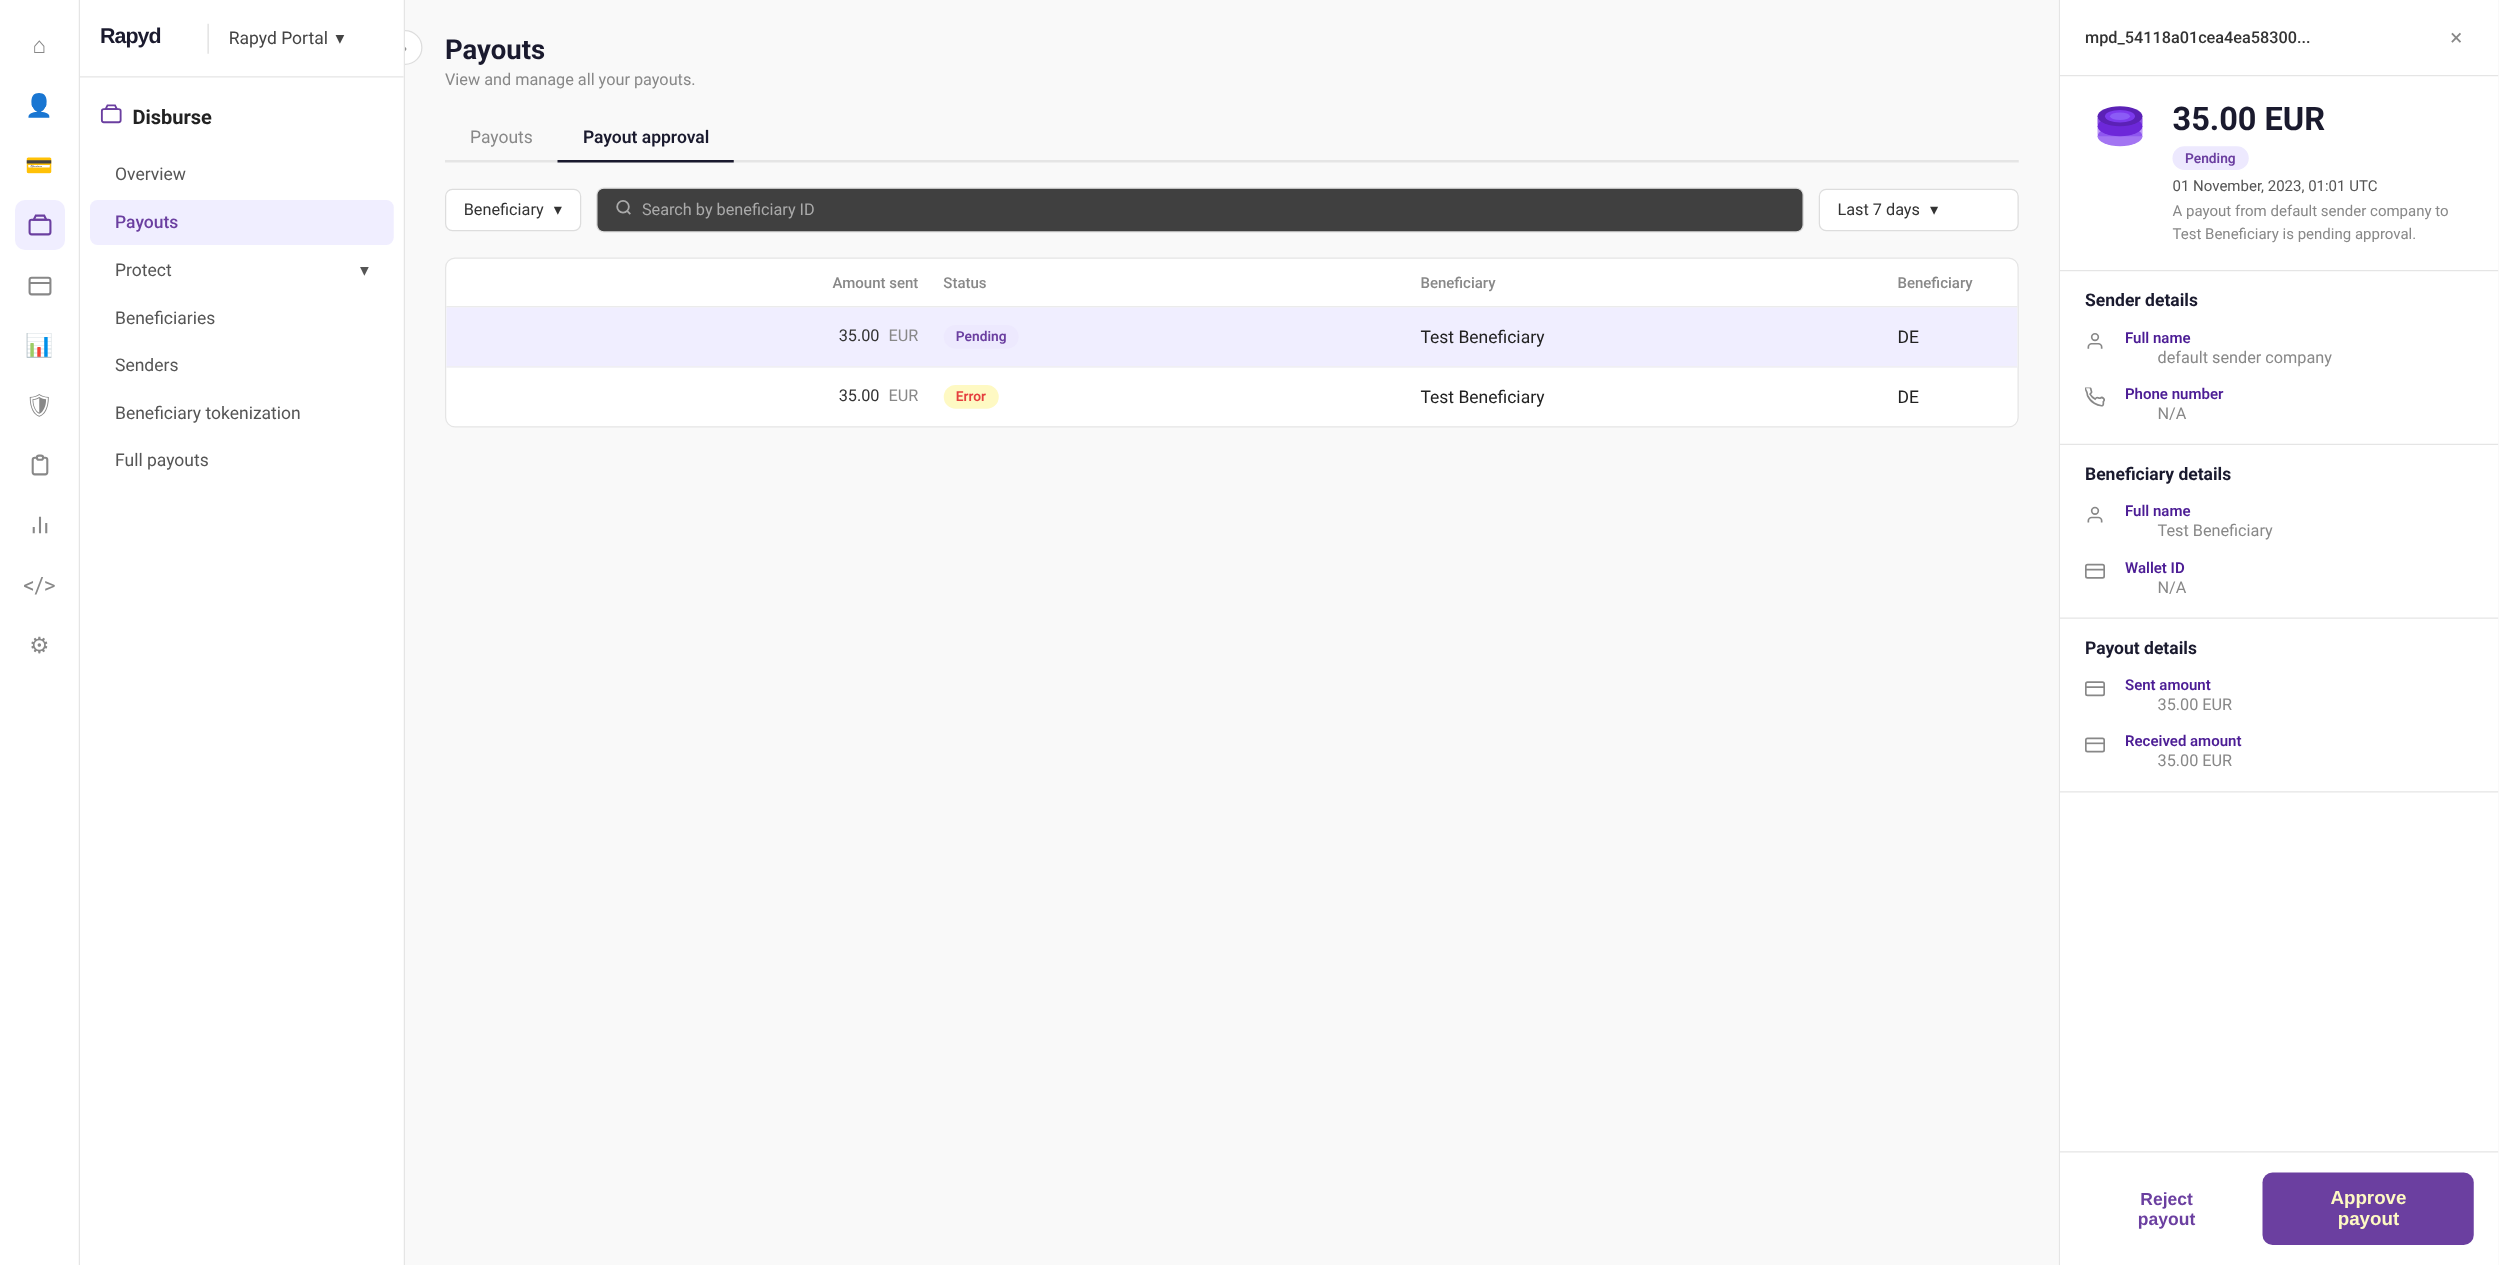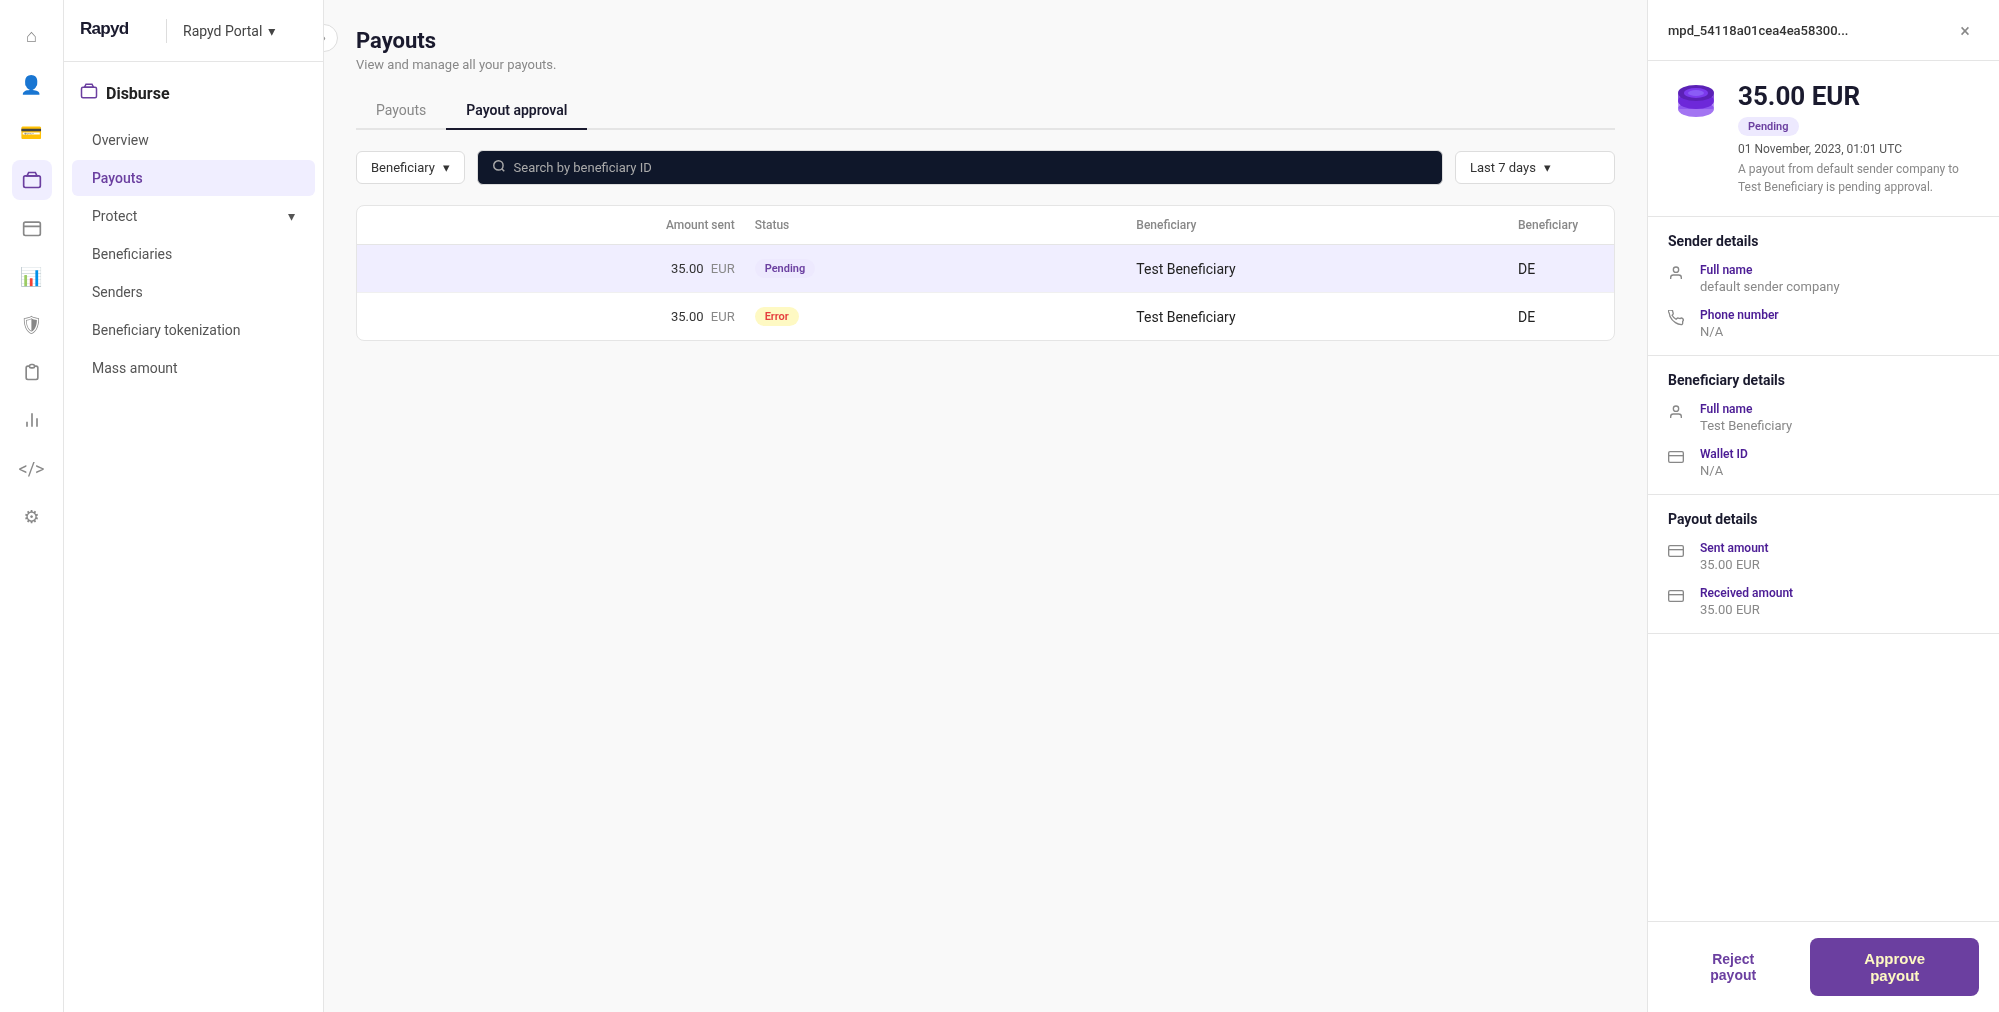"Search by beneficiary ID" .search-input { background: #0f172a -> #404040 }
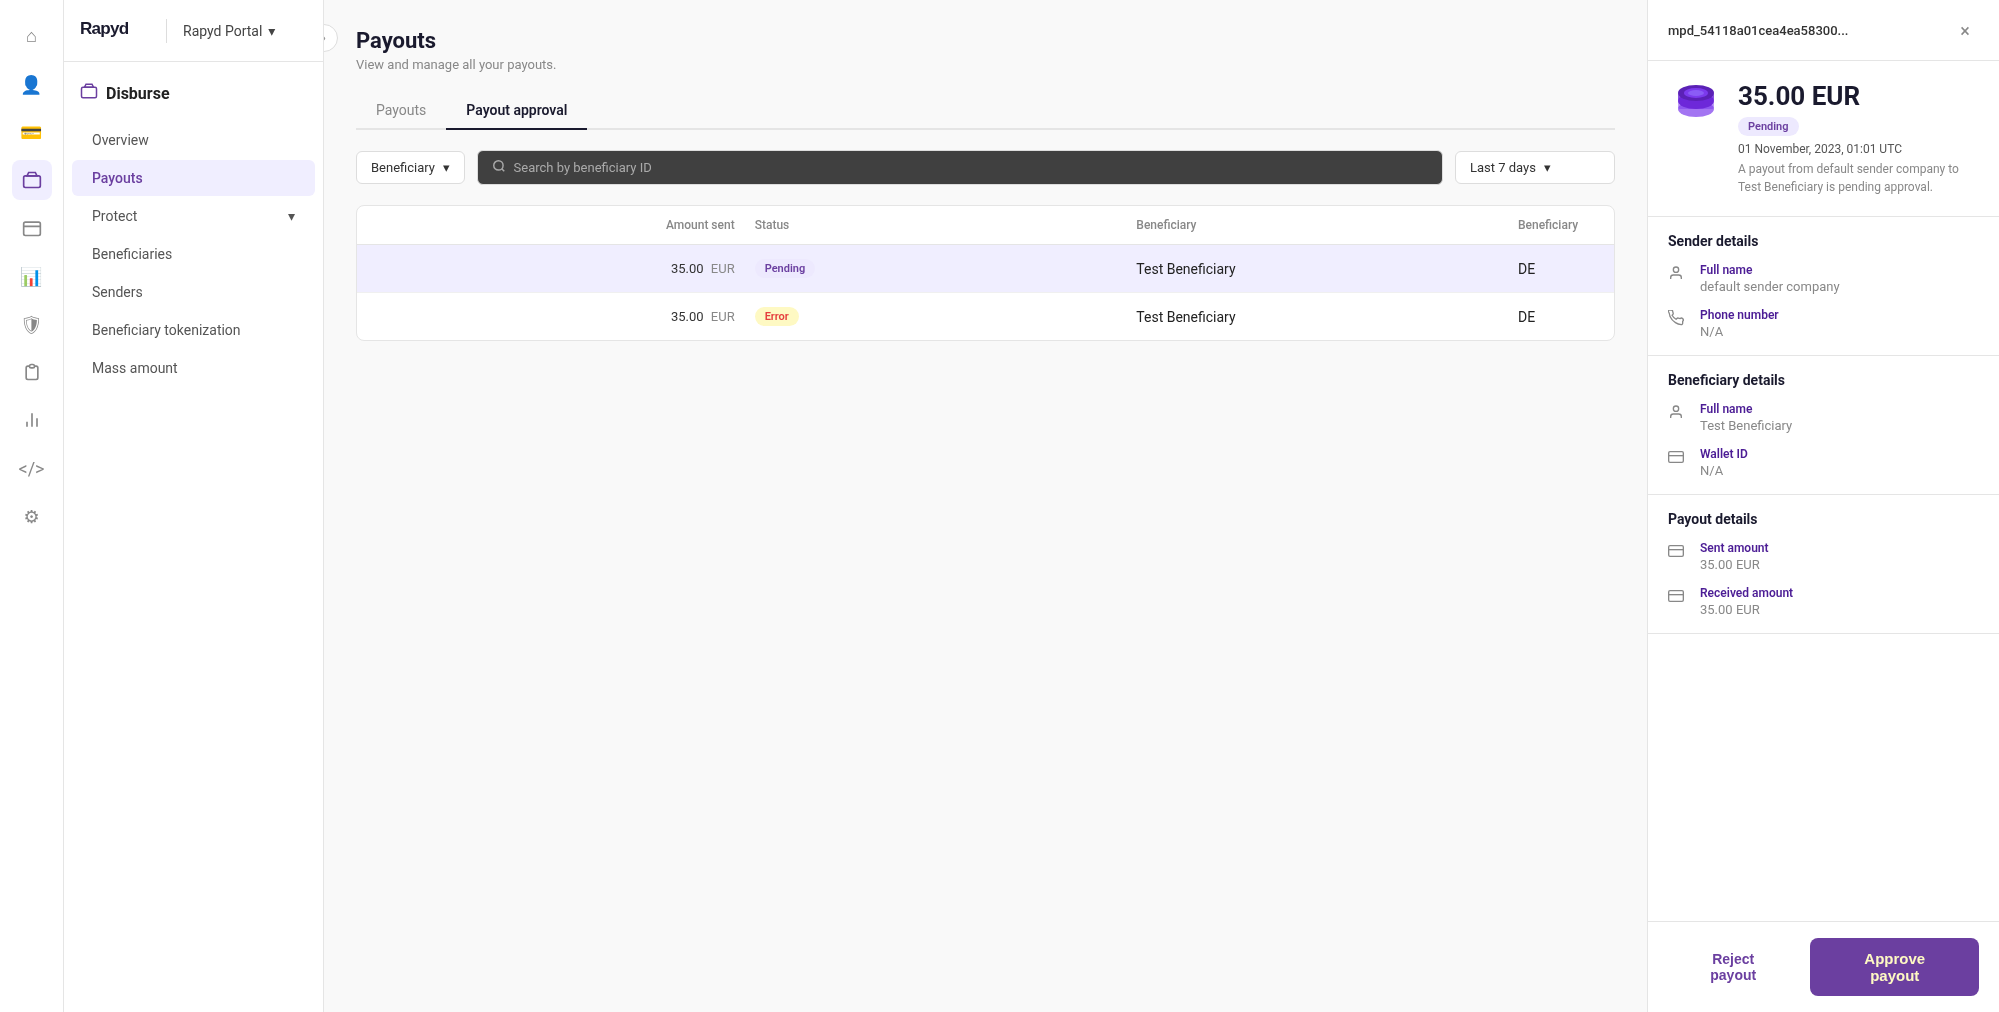"default sender company" .field-value { margin-left: none -> 26px }
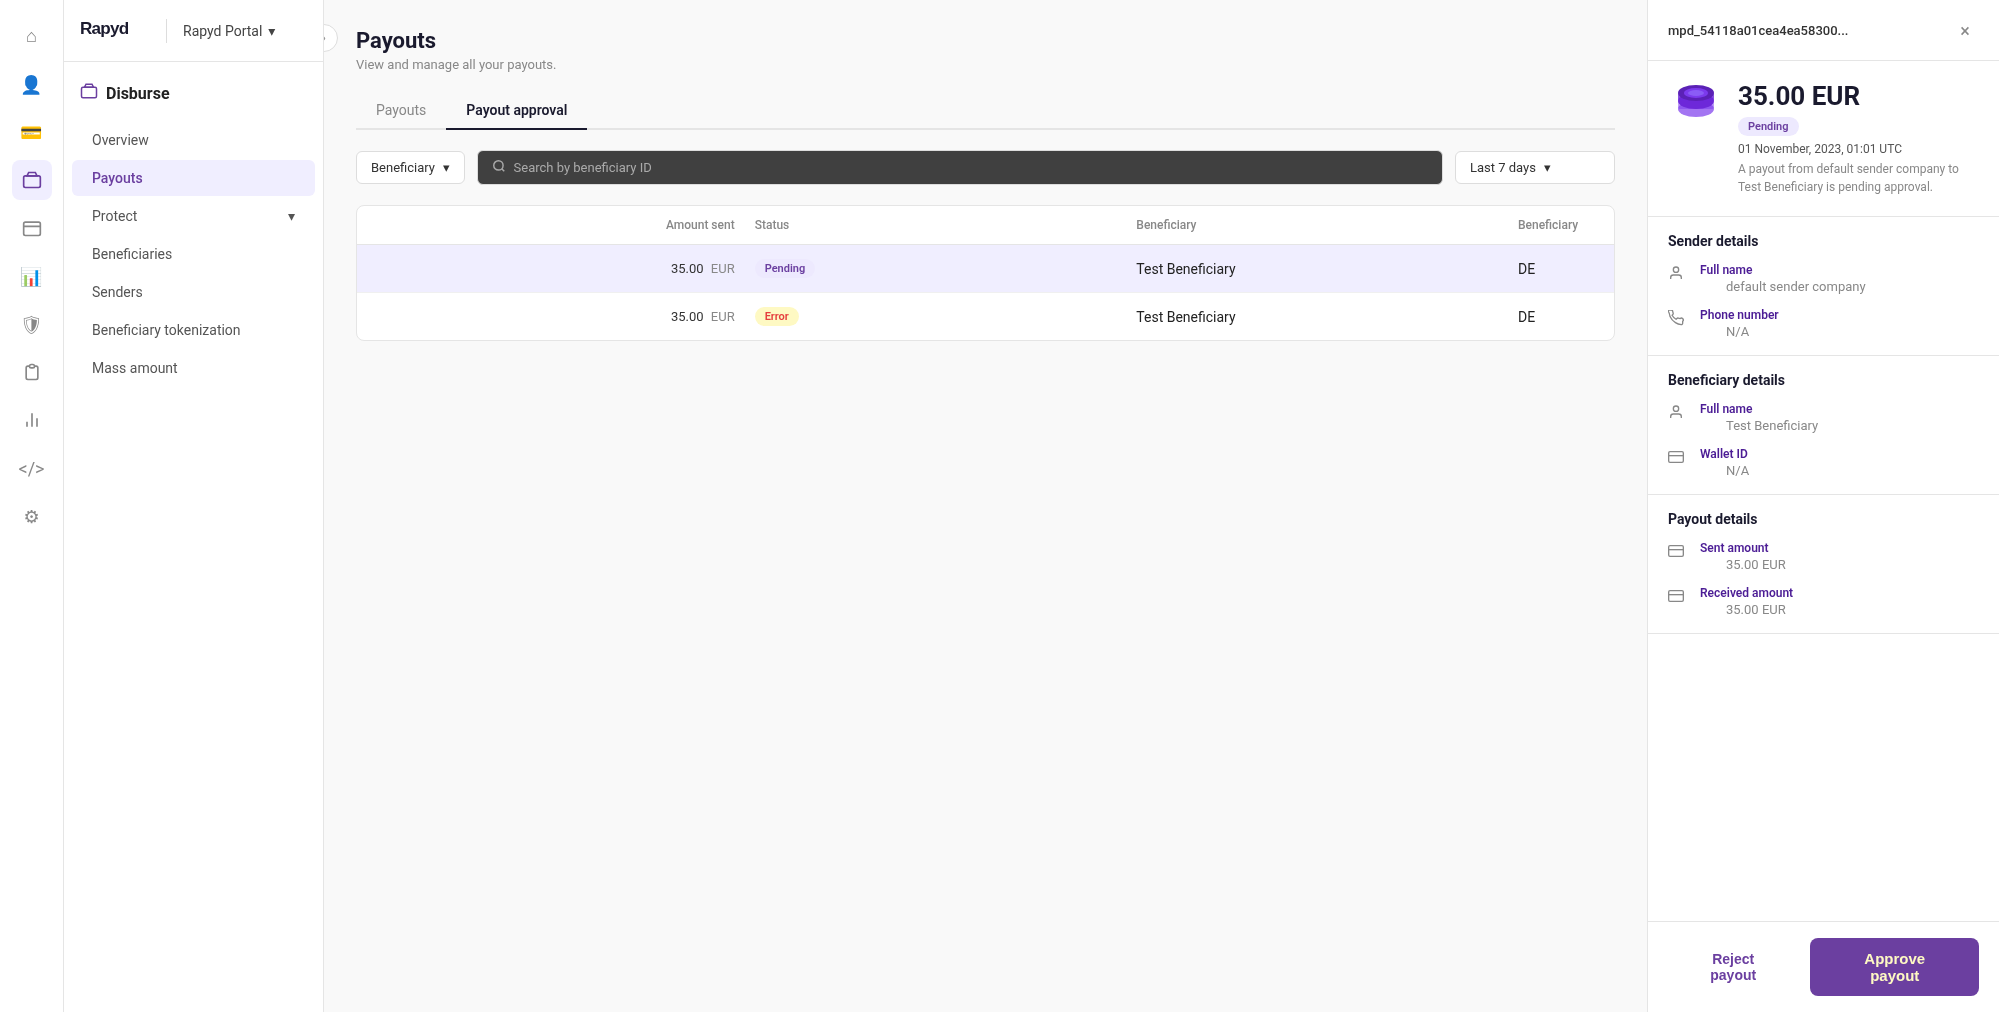"Mass amount" span { text: Mass amount -> Full payouts }
